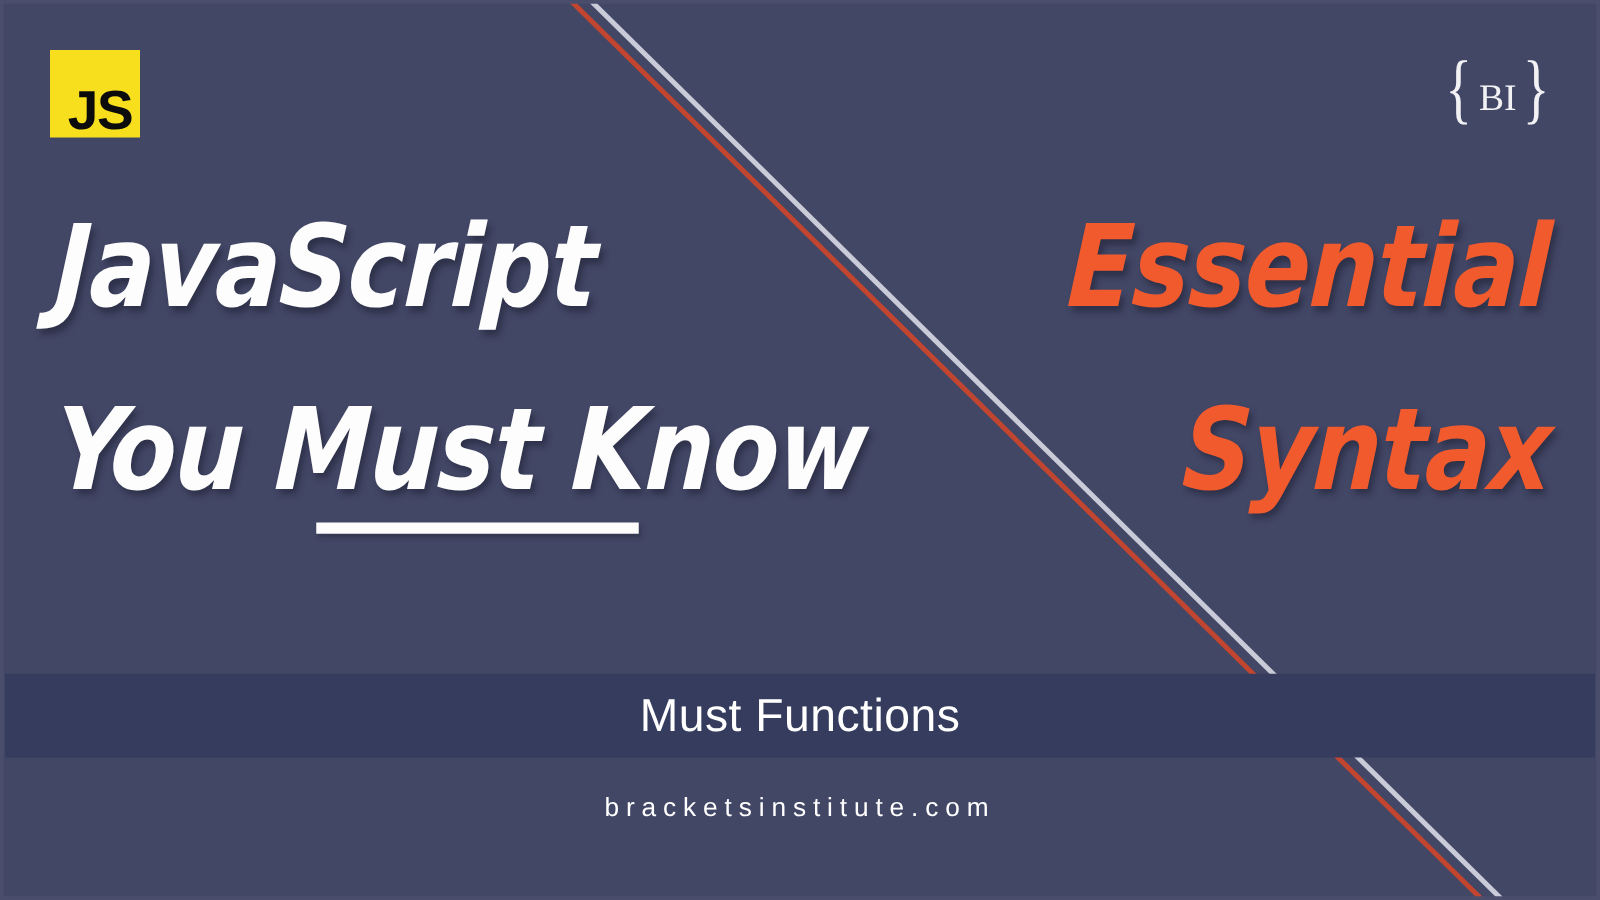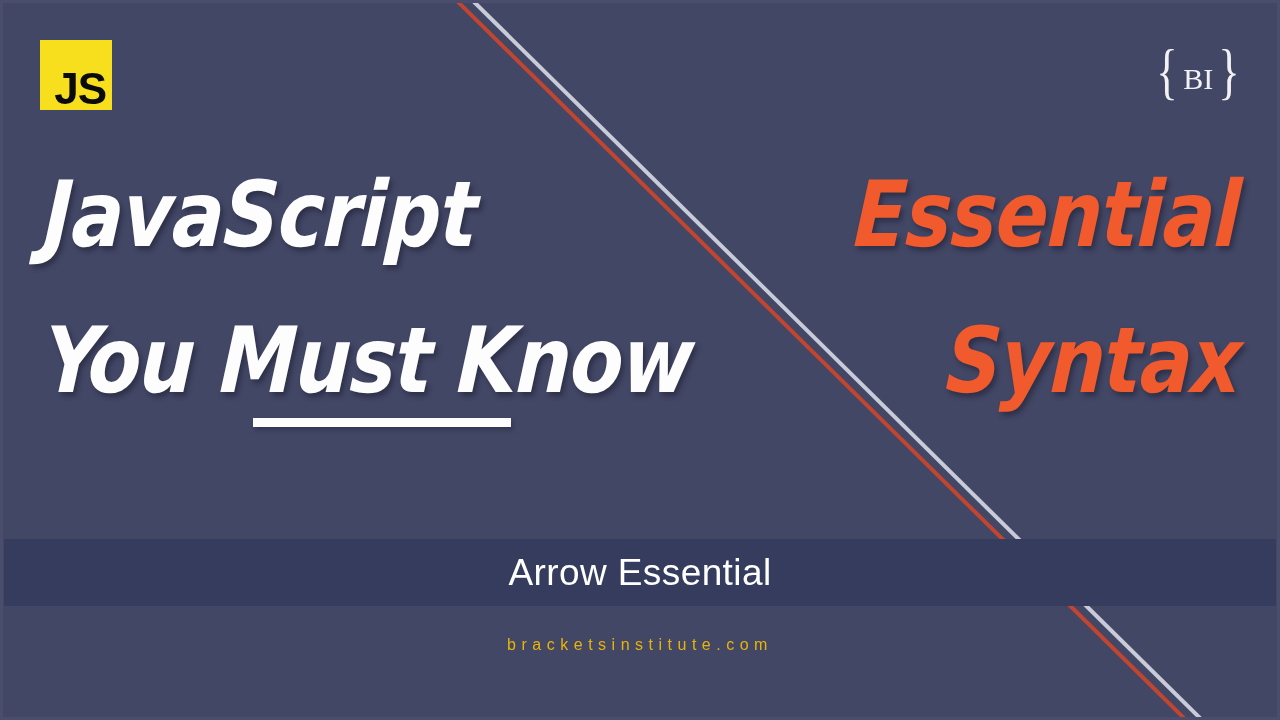"Arrow Essential" span.topic-text { text: Arrow Essential -> Must Functions }
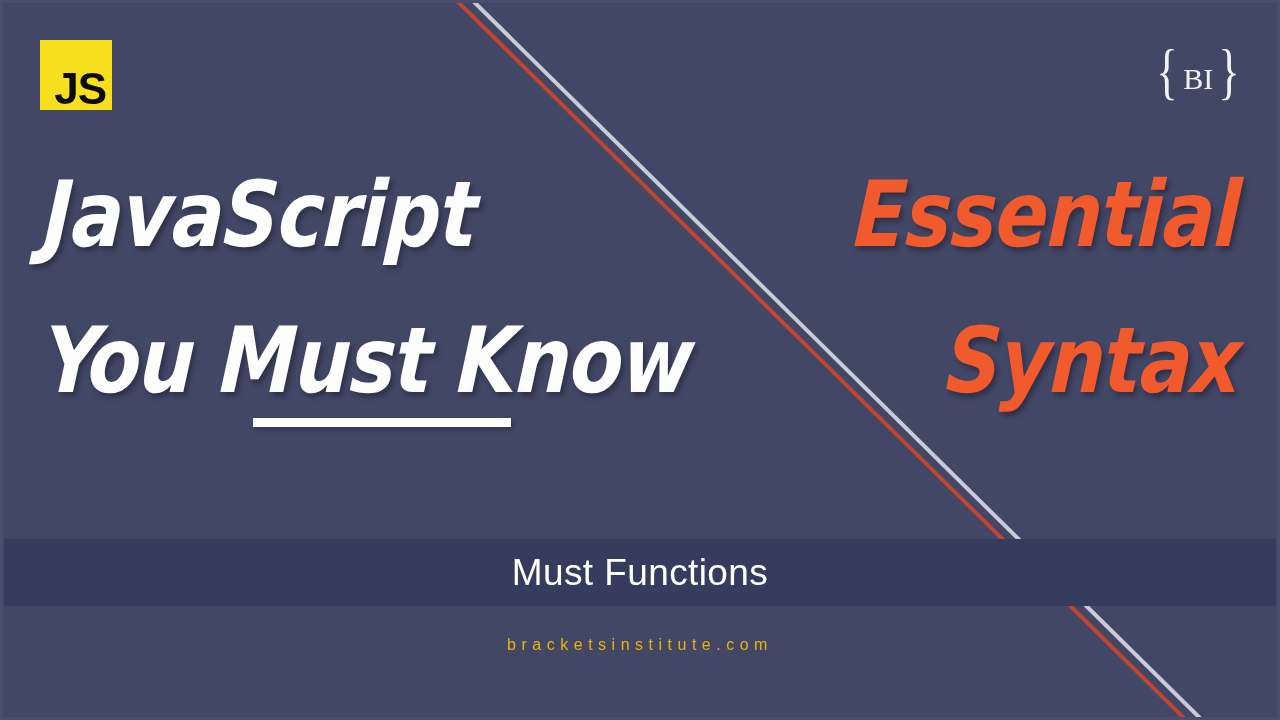"bracketsinstitute.com" #site-url .url-text { color: #eab308 -> #ffffff; font-size: 16px -> 21px }
